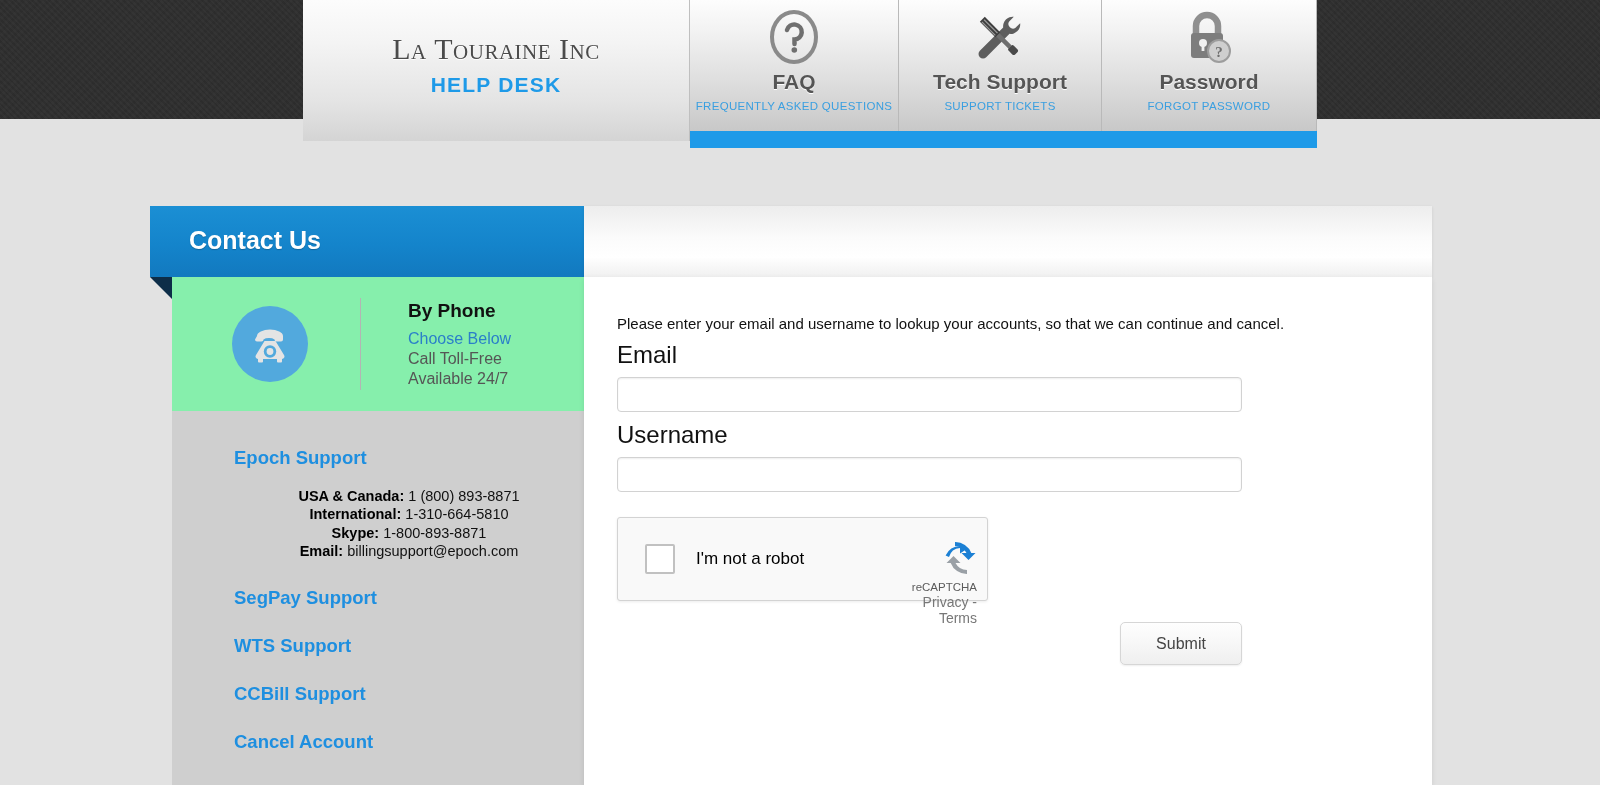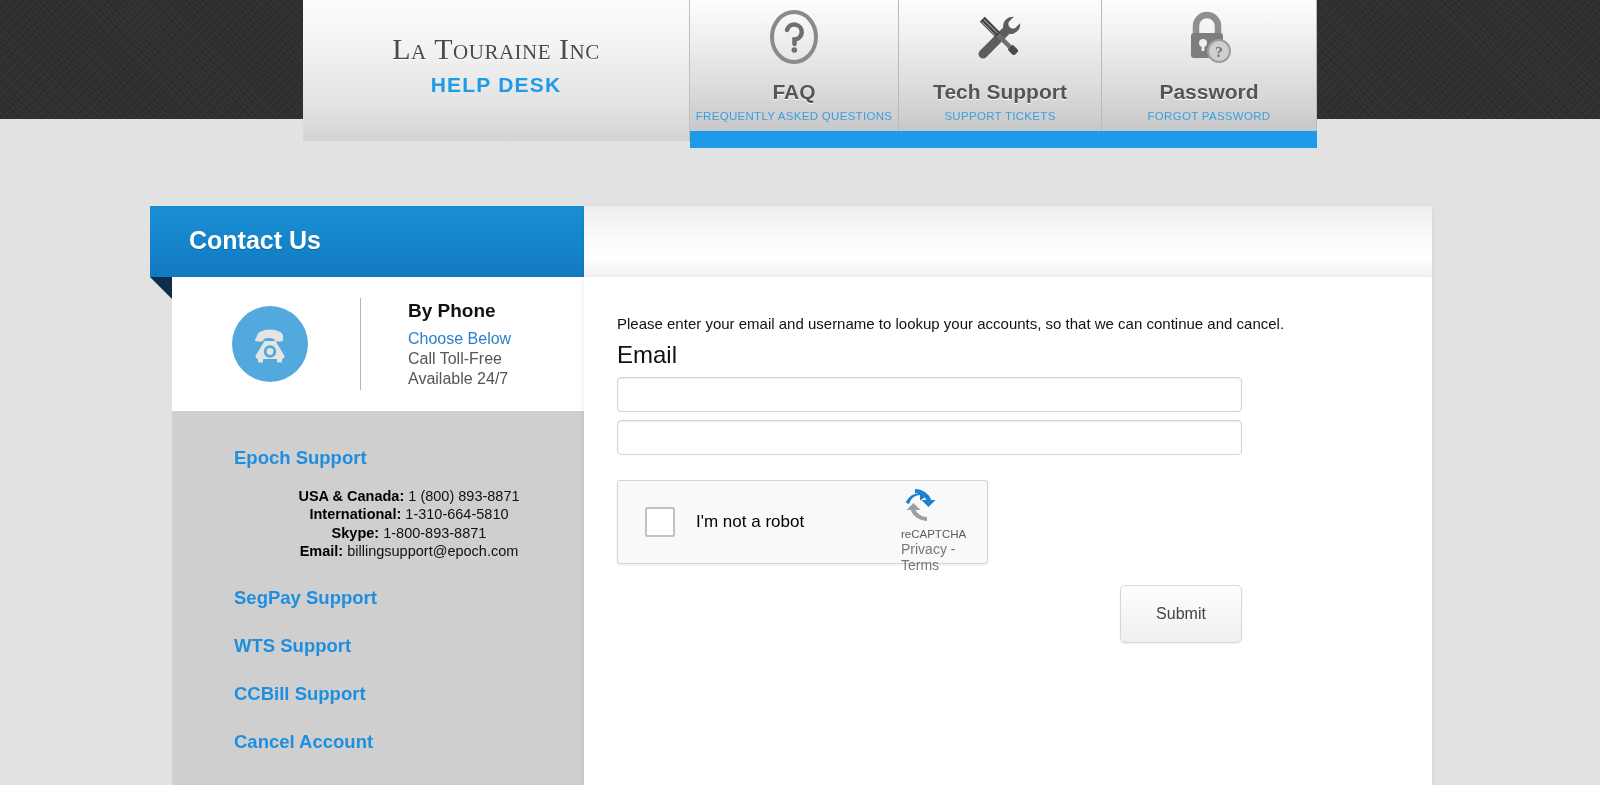"FAQ" .tab-label { margin-top: 12px -> 2px }
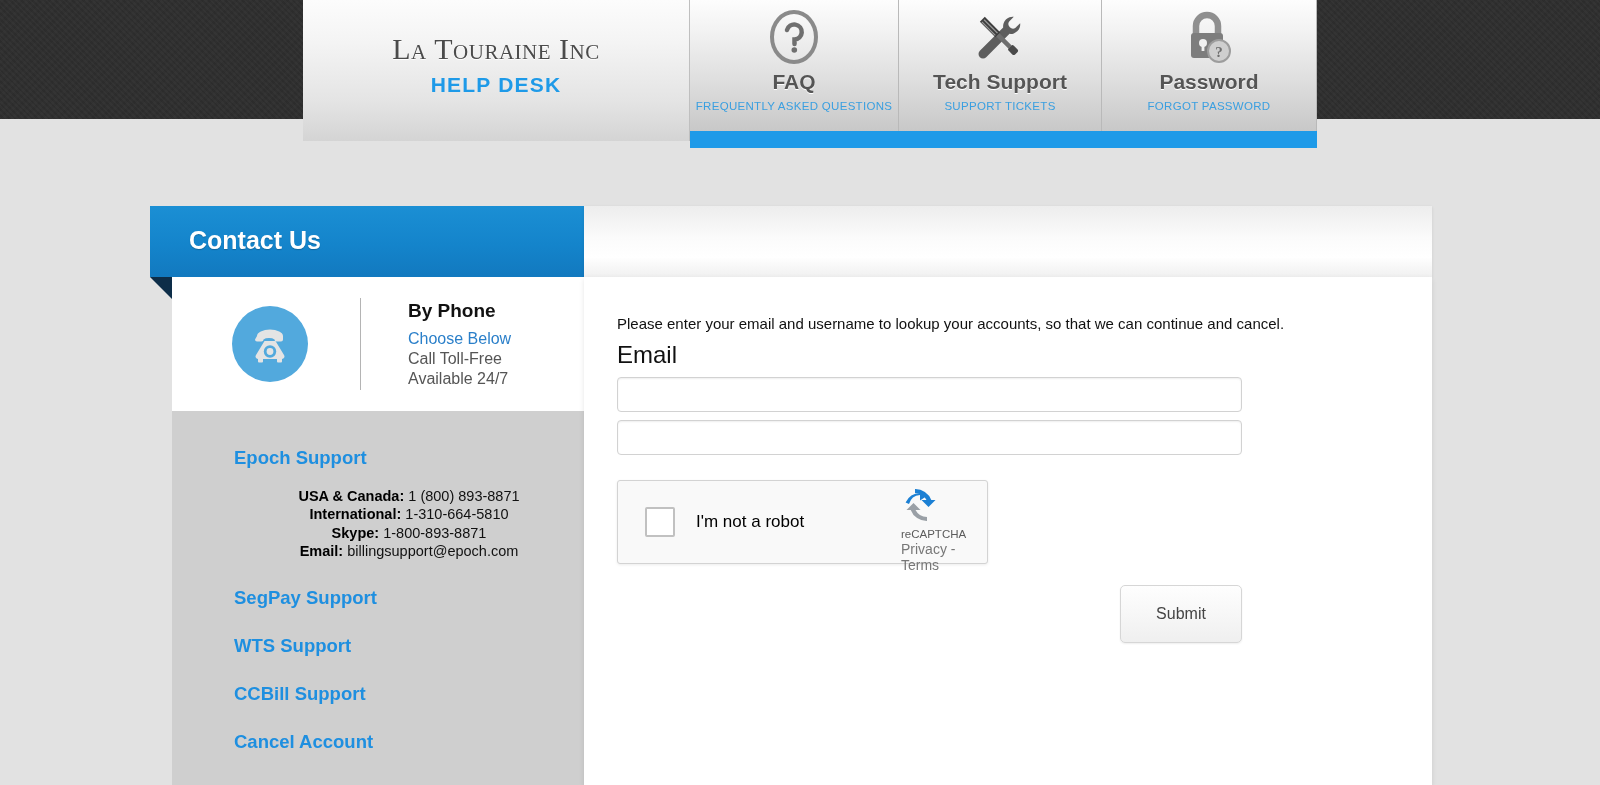"By Phone" #phone-block { background: #ffffff -> #86efac }
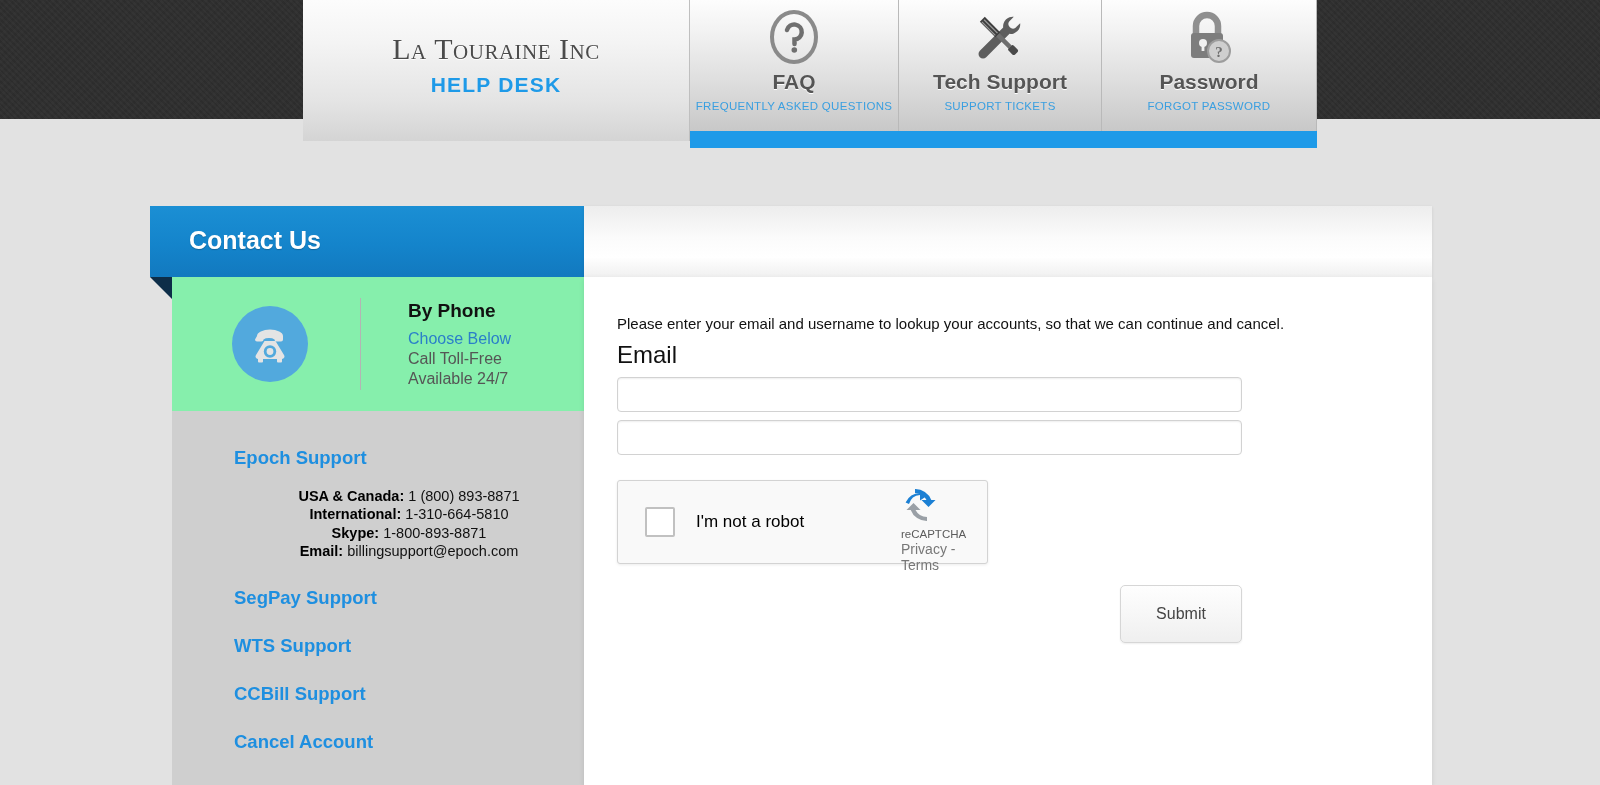"Username" div.field-label { html: none -> <div>Username</div> }
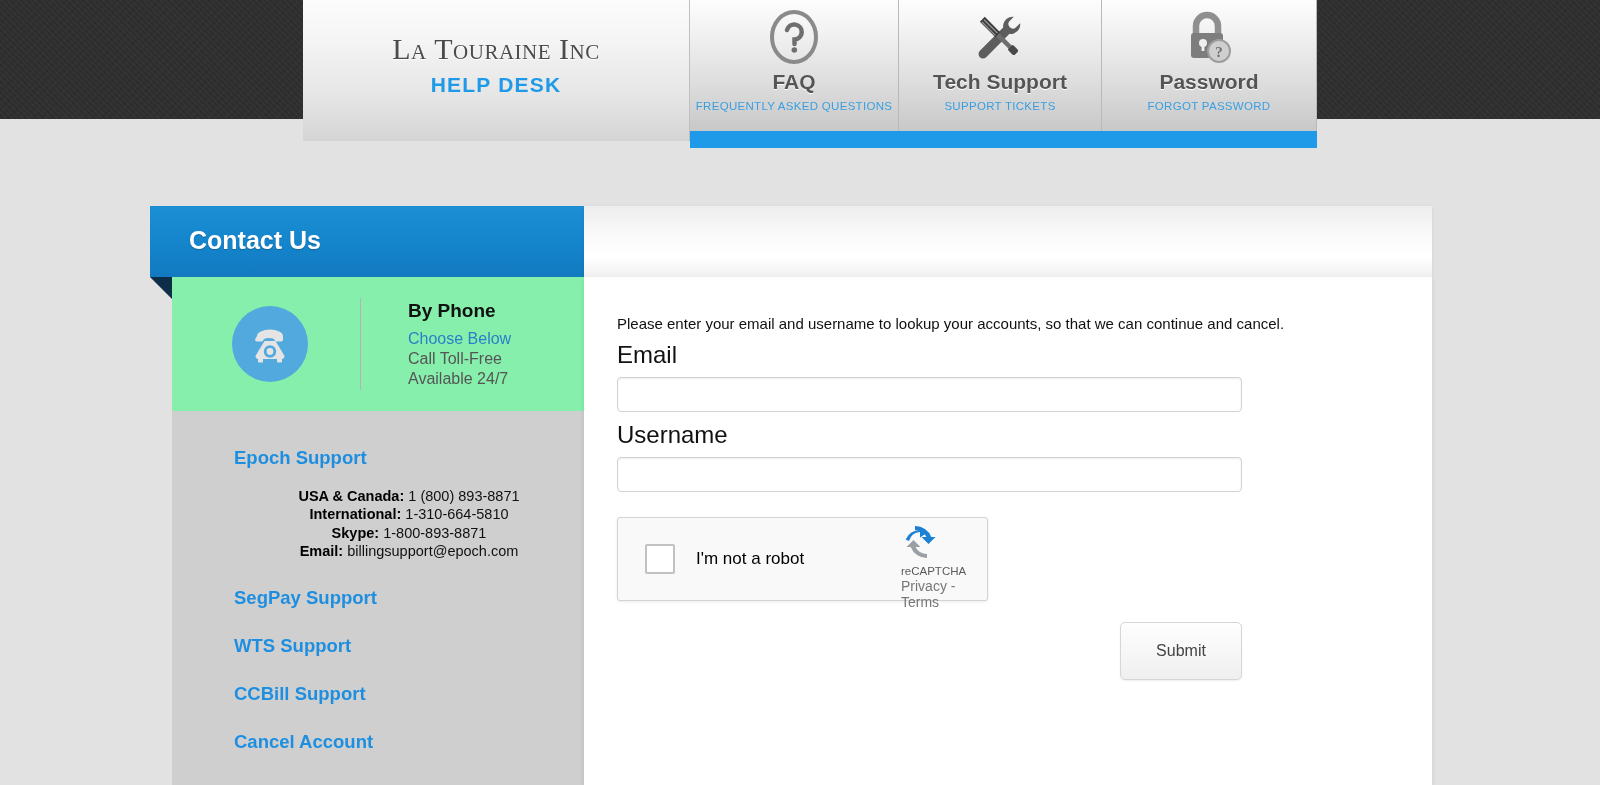"reCAPTCHA" #recaptcha-brand { text-align: left -> right; top: 6px -> 22px }
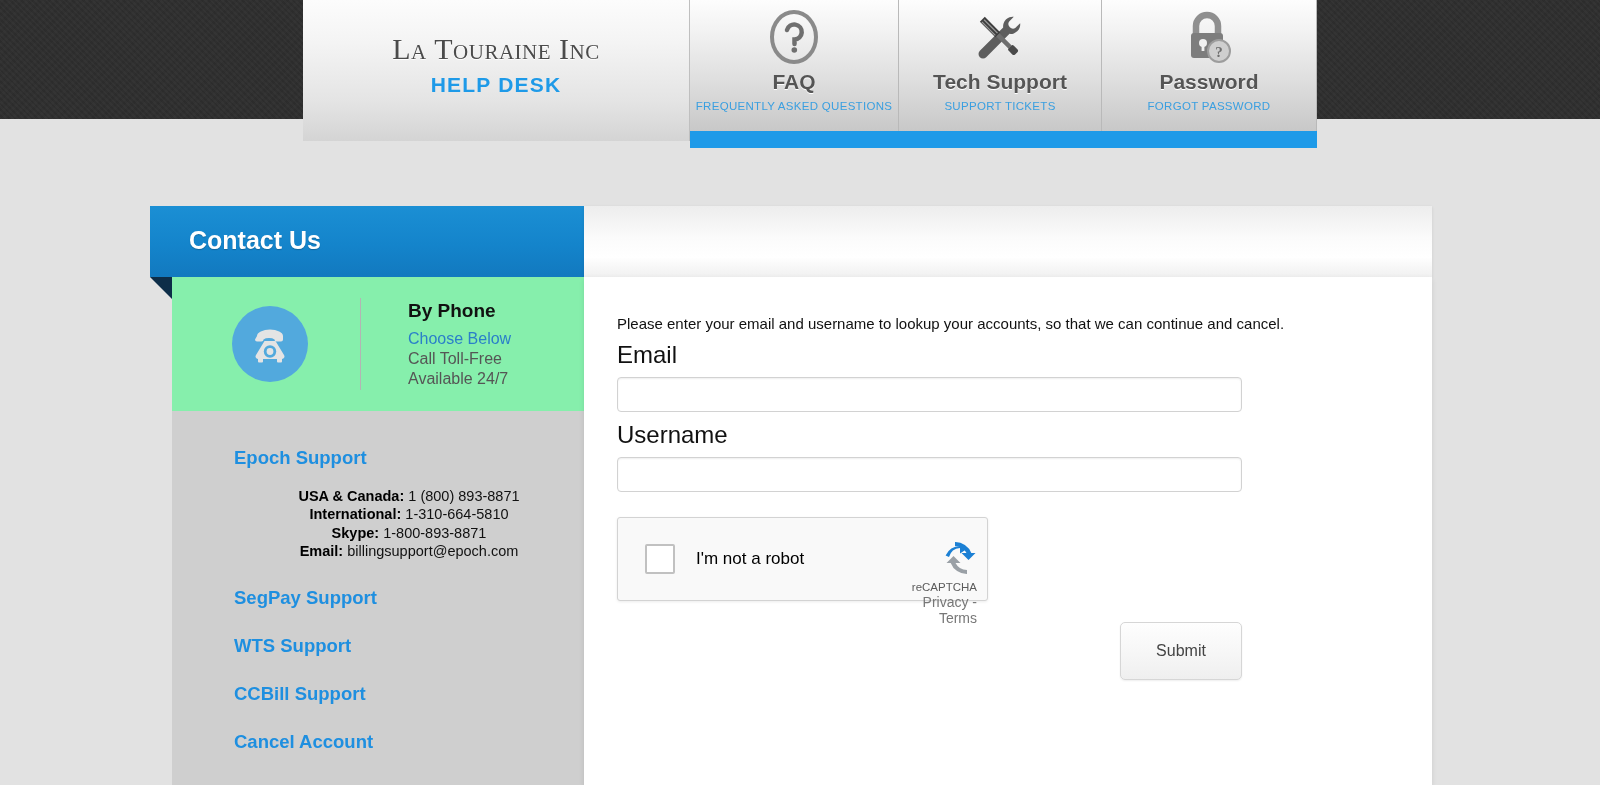"Submit" #submit-button { height: 58px -> 43px }
